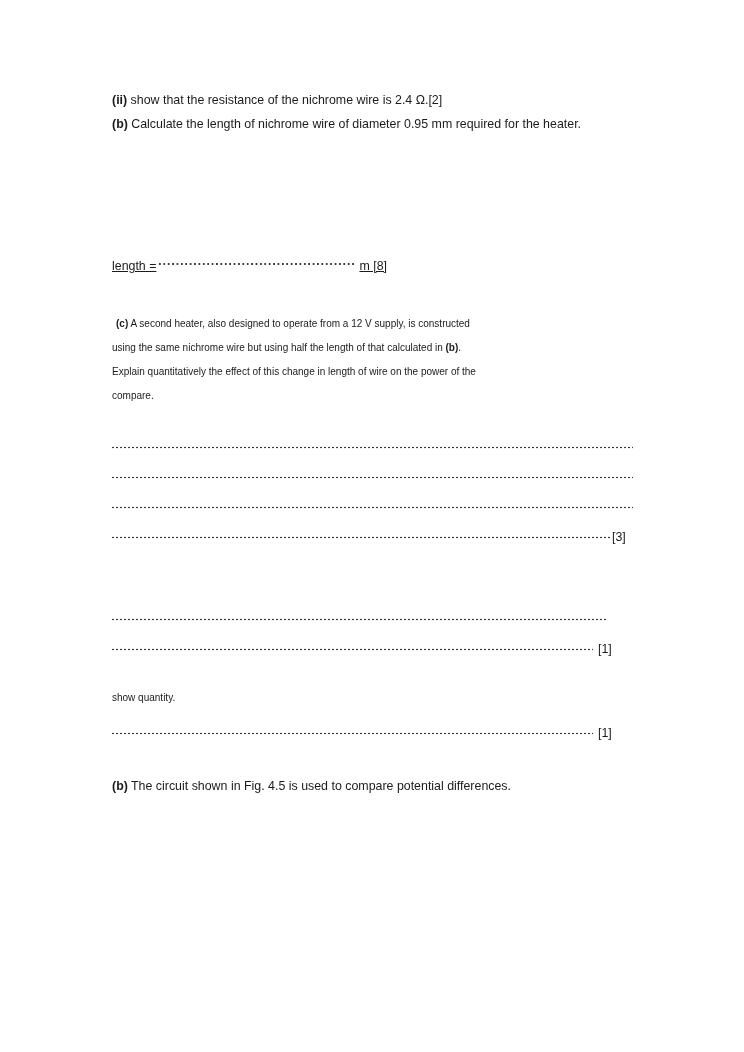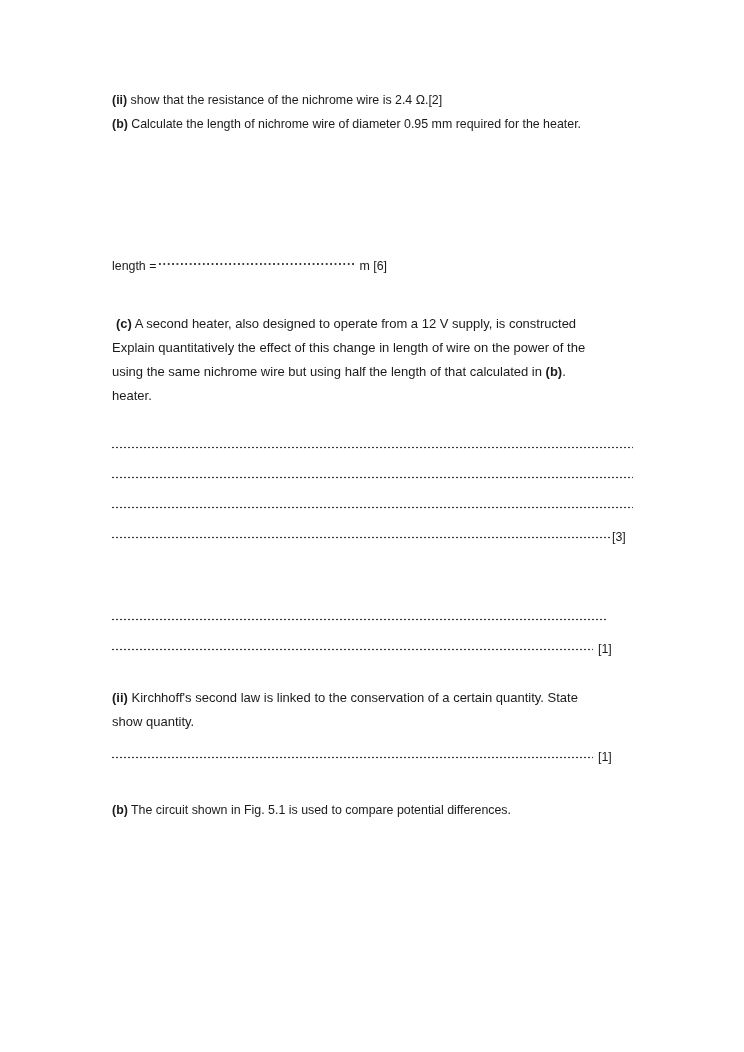"length =" .inline-dots-wrap { text-decoration: none -> underline }
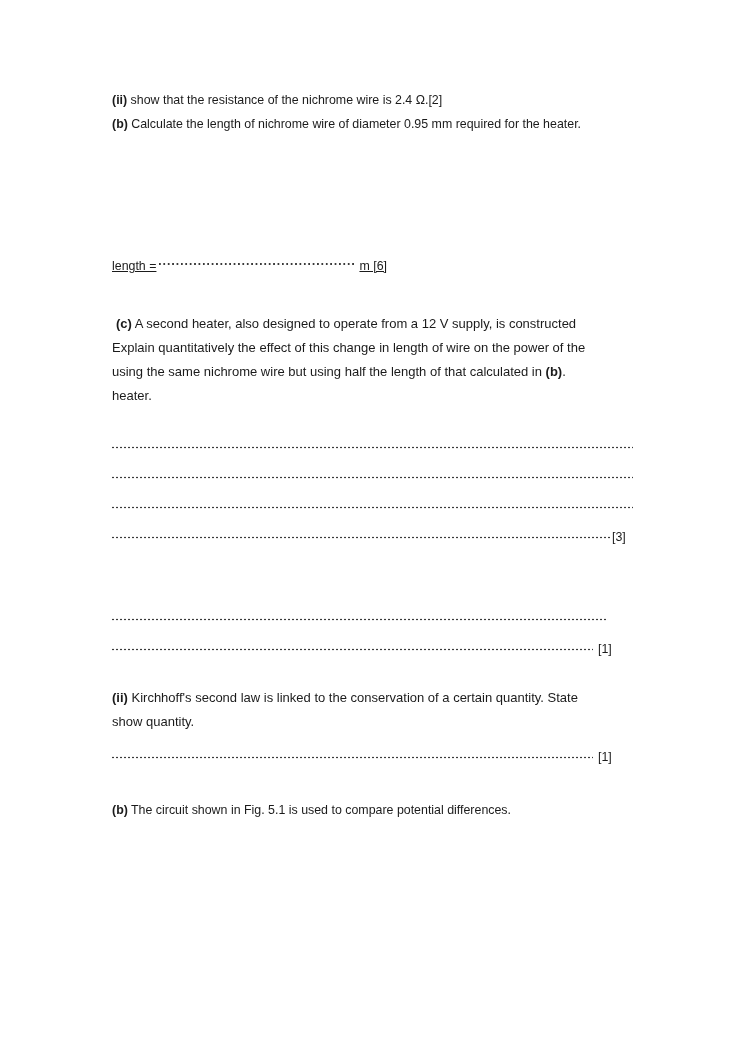"m [6]" span { text: 6 -> 8 }
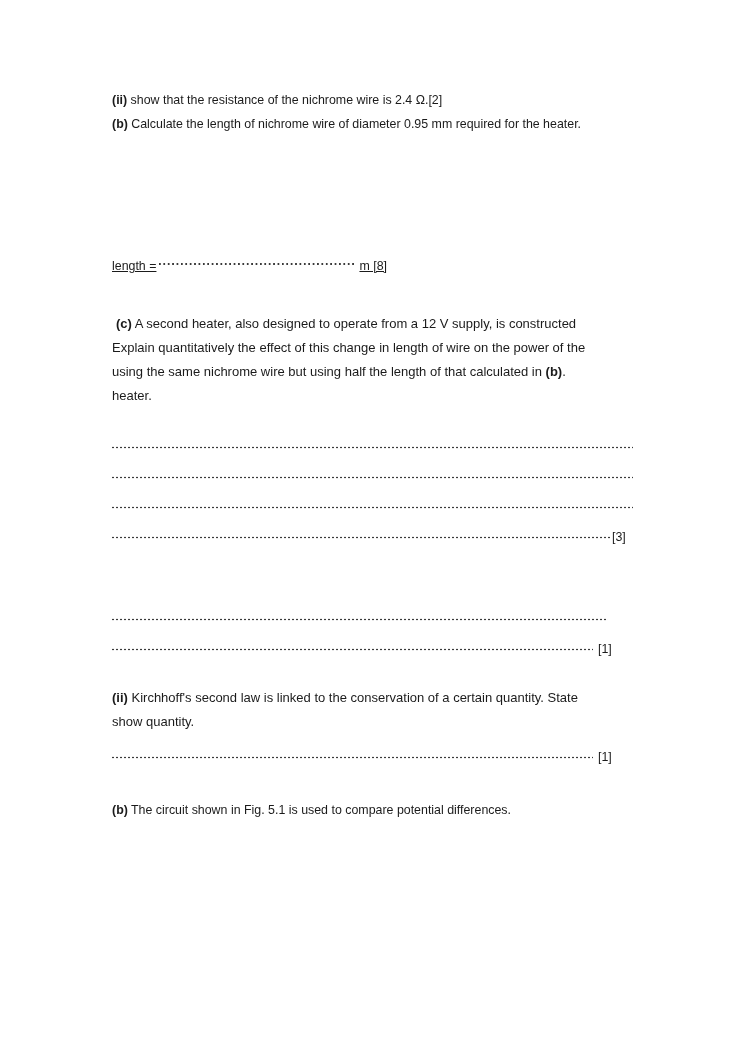"(c) A second heater, also" .para { font-size: 13px -> 10px }
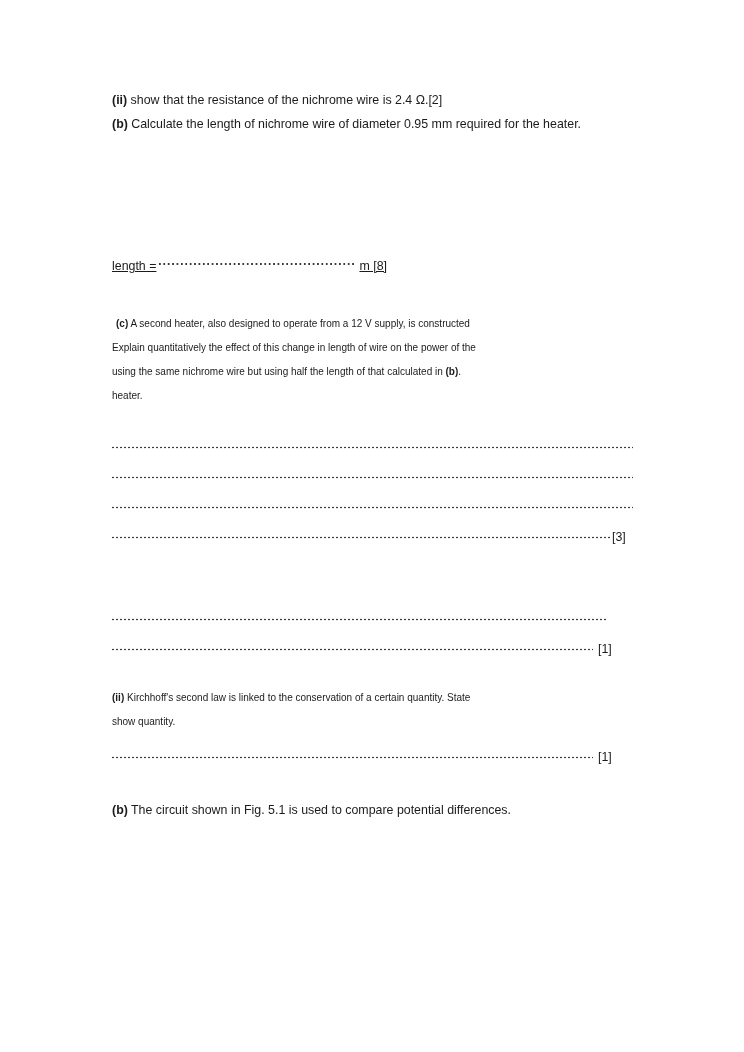"Explain quantitatively the effect of" div { order: before "using the same nichrome wire" -> after "using the same nichrome wire" }
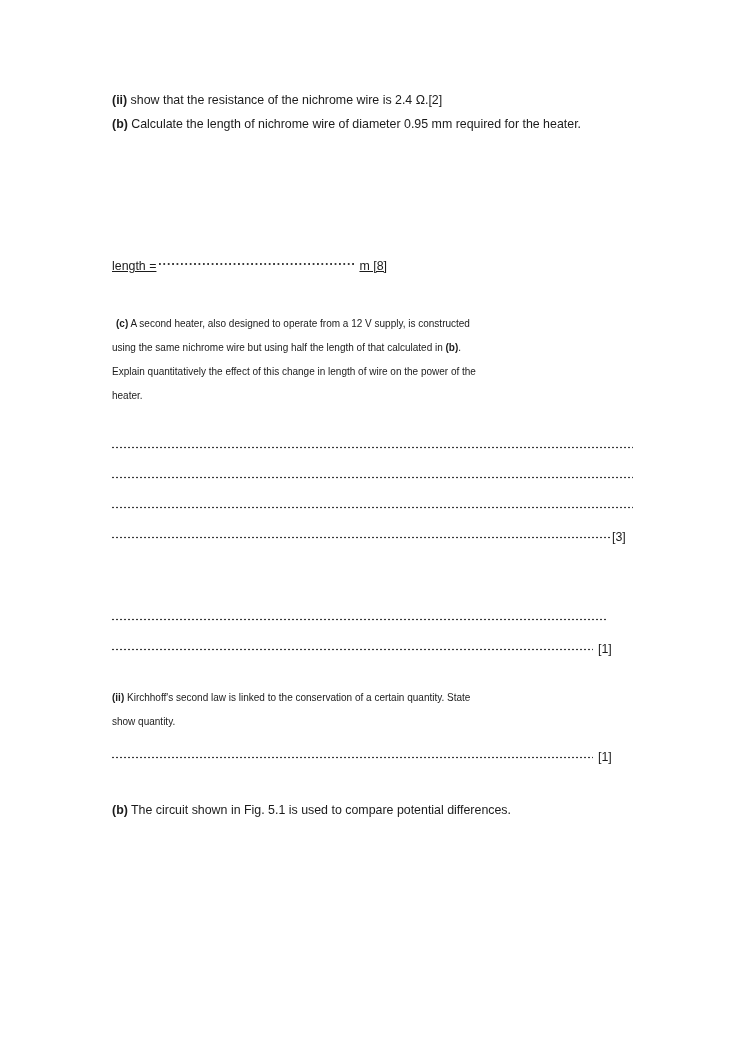"heater." div { text: heater -> compare }
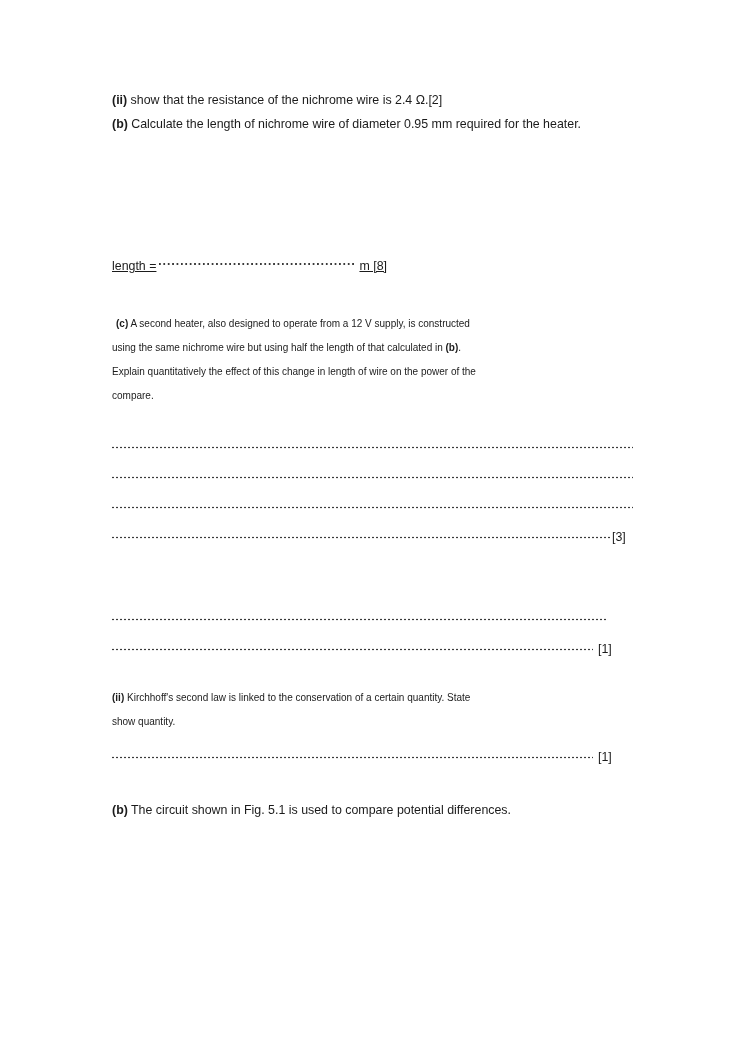"(ii) Kirchhoff's second law is" div { html: <div> <b>(ii)</b><span> Kirchhoff's second law is linked to the conservation of a certain quantity. State</span> </div> -> none }
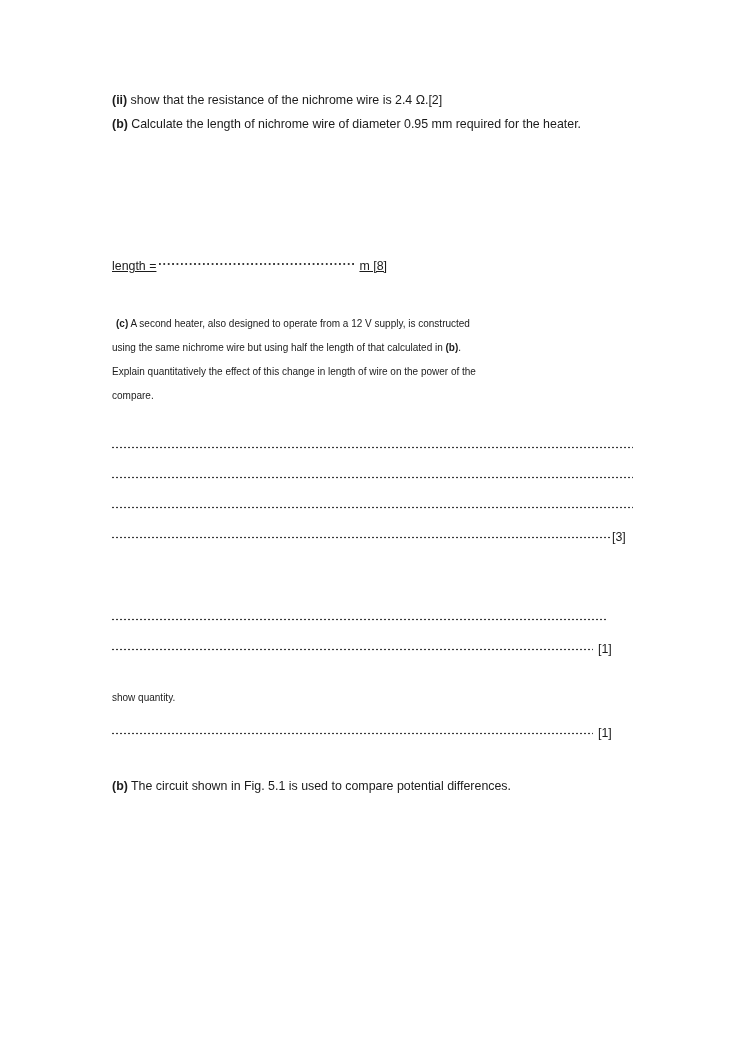"The circuit shown in Fig." span { text: 5.1 -> 4.5 }
